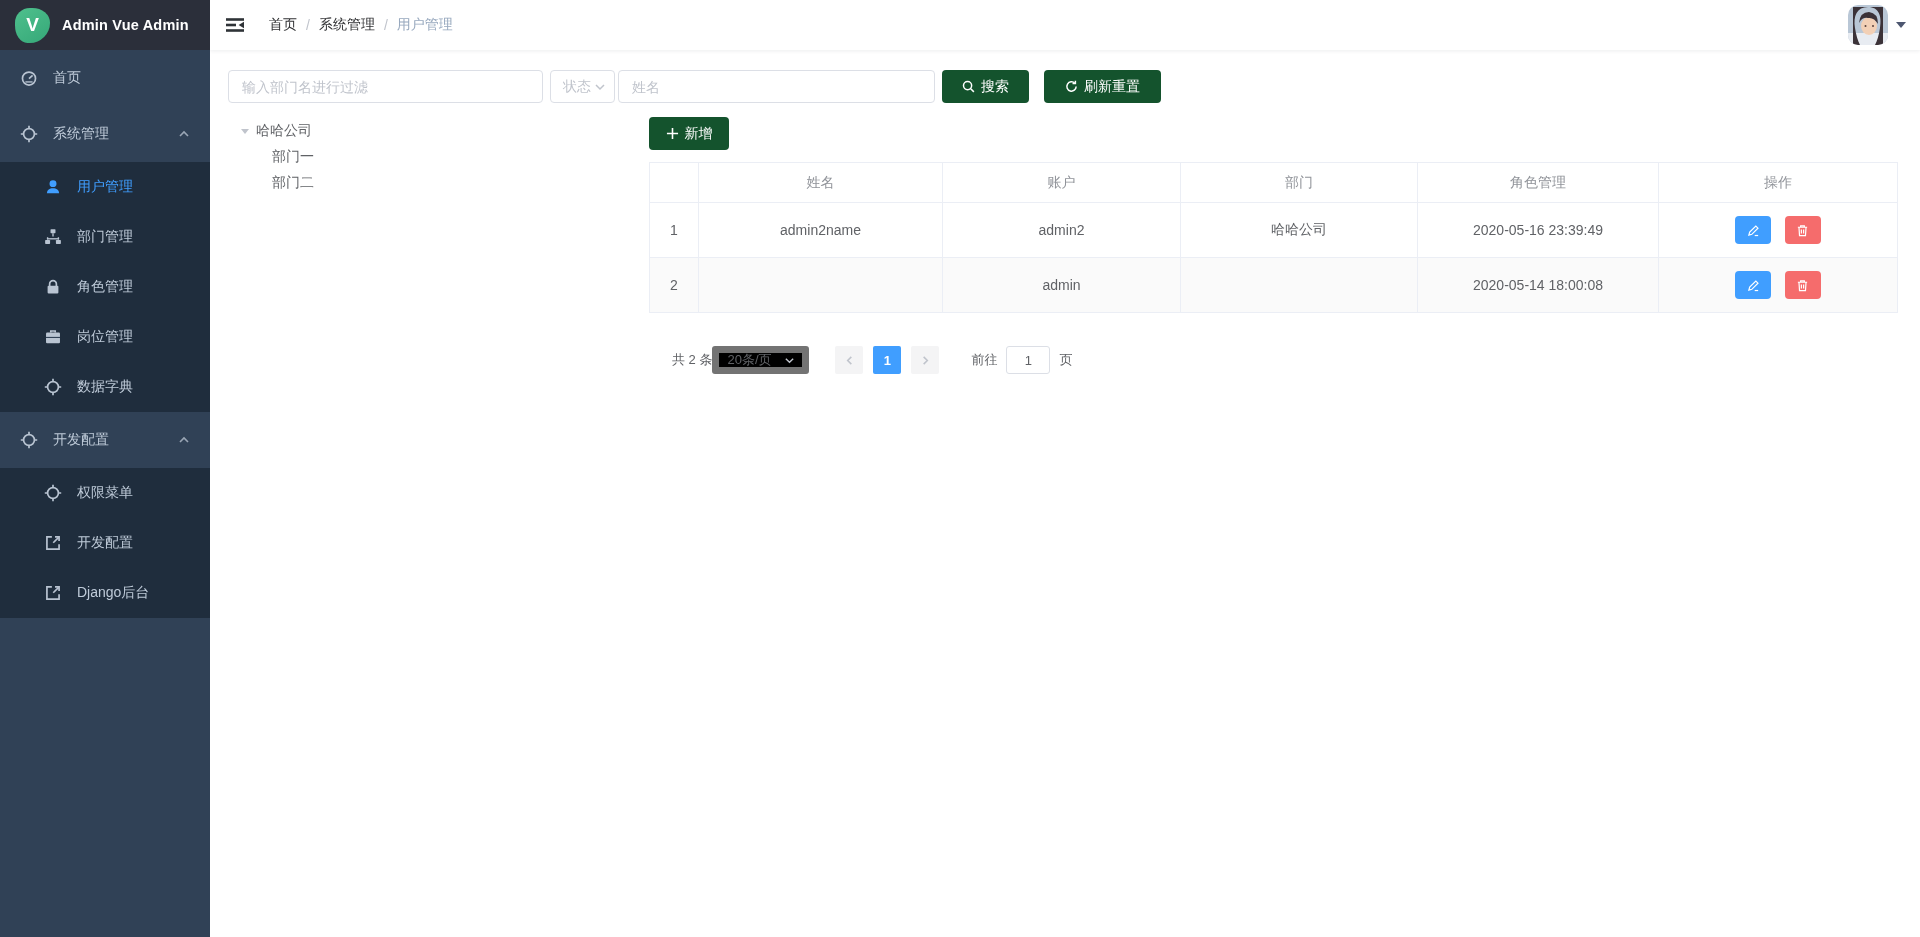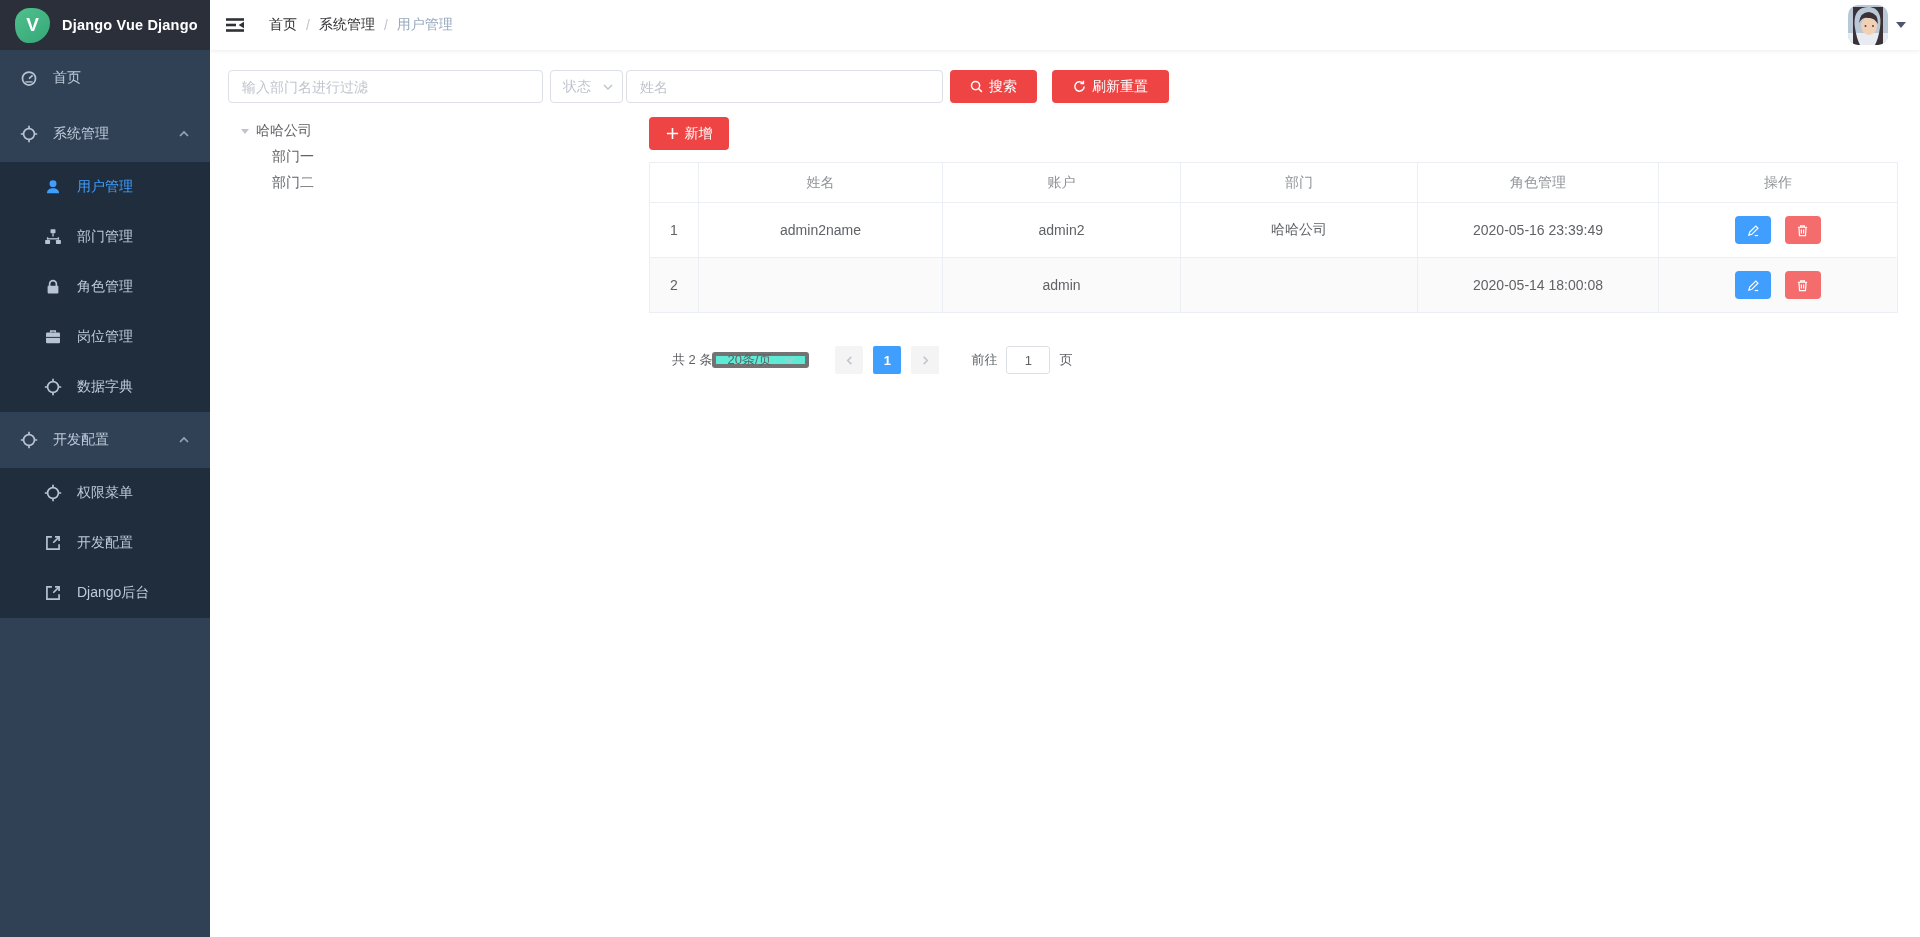"Django Vue Django" div.logo-title { text: Django Vue Django -> Admin Vue Admin }
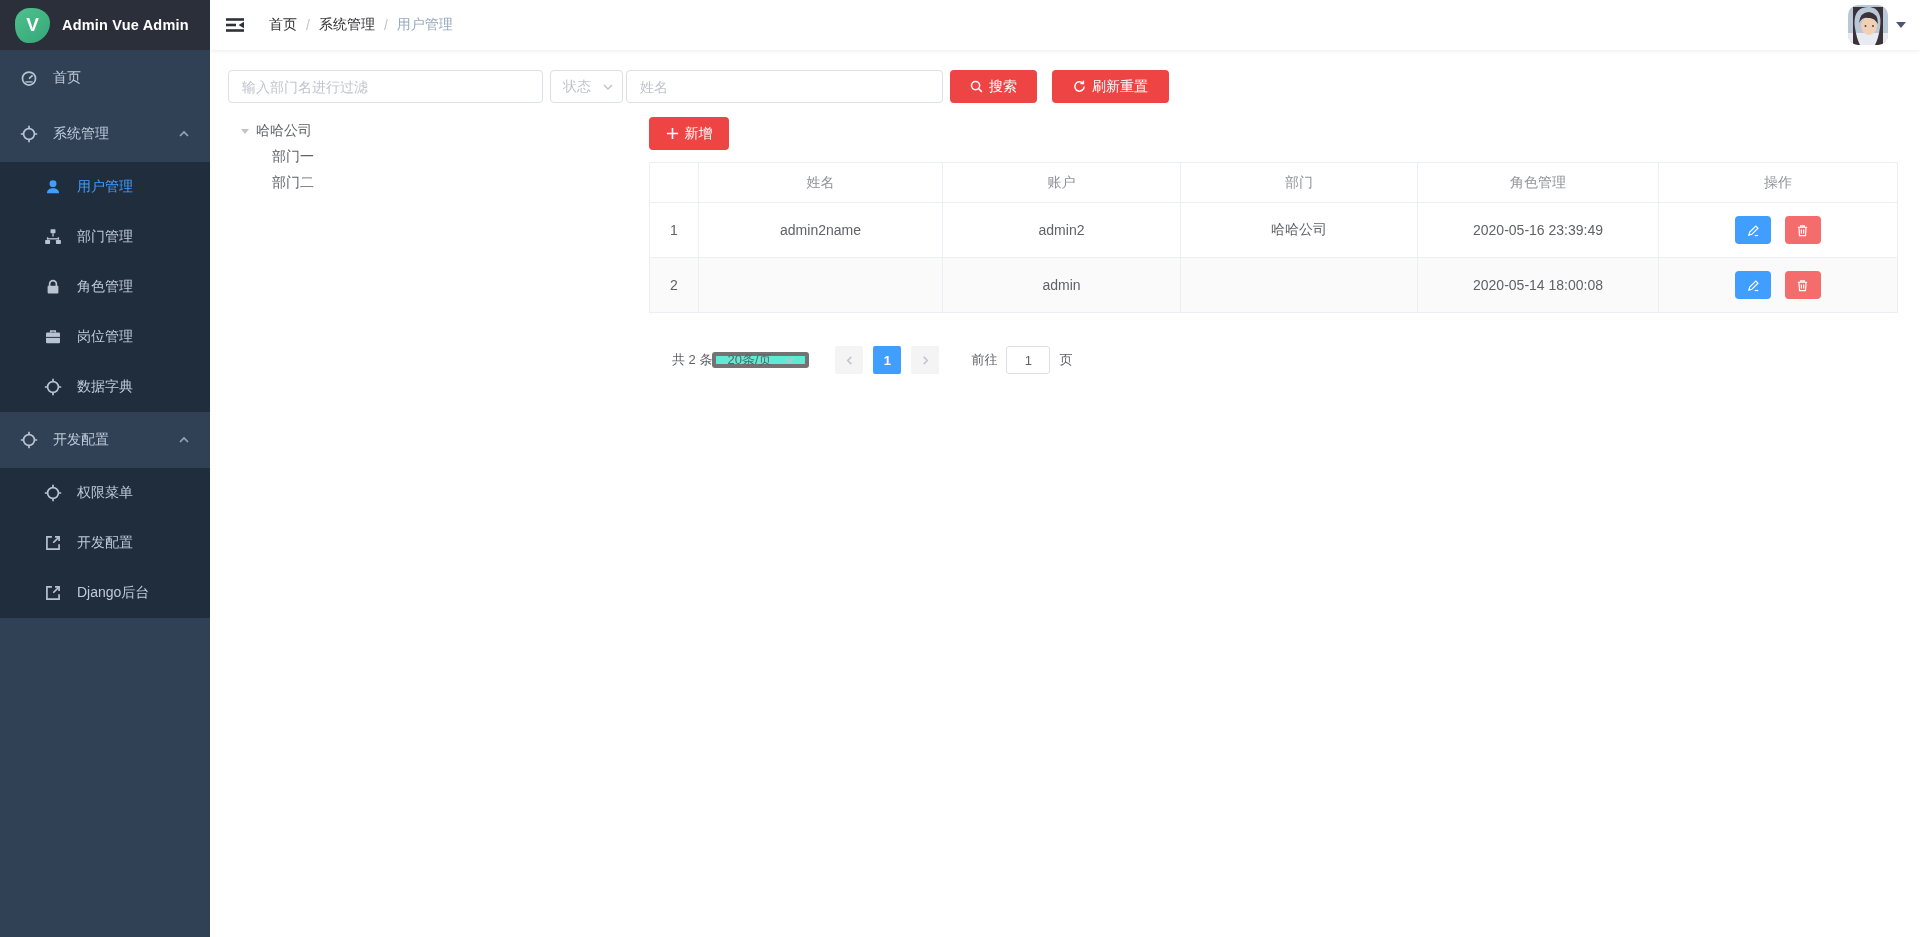"状态" .sel { width: 73px -> 65px }
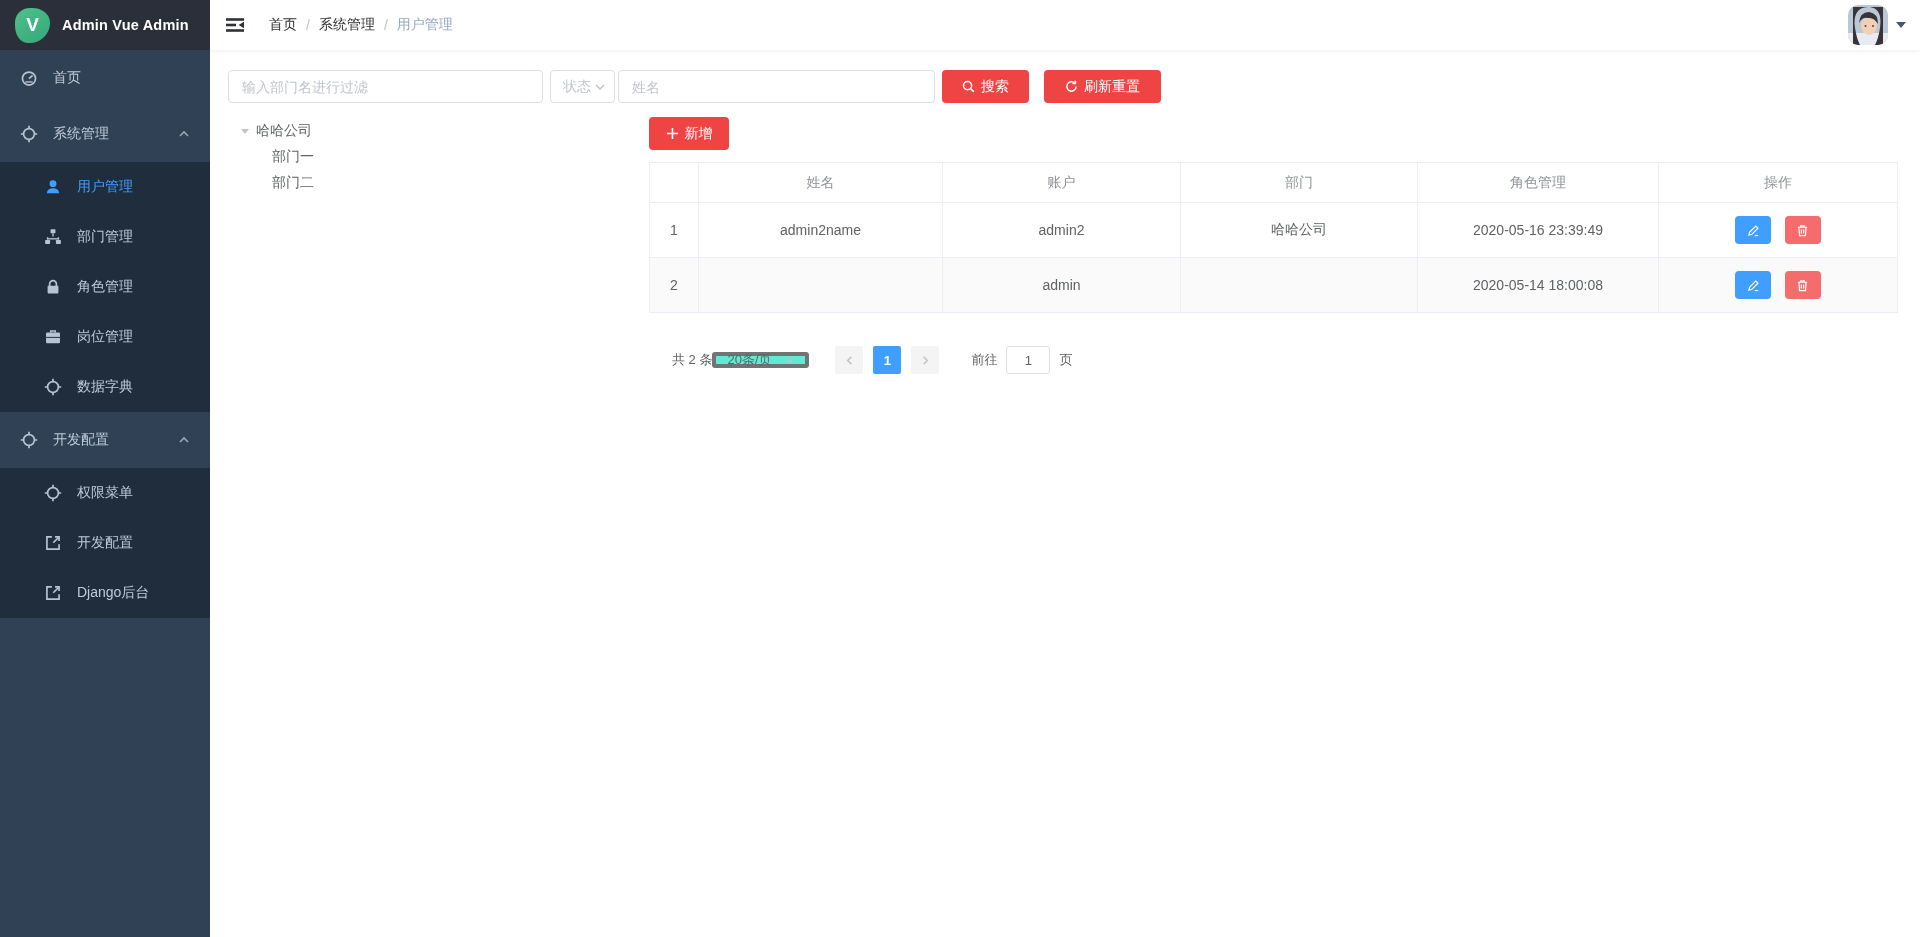"搜索" .btn { background: #ef4444 -> #14532d }
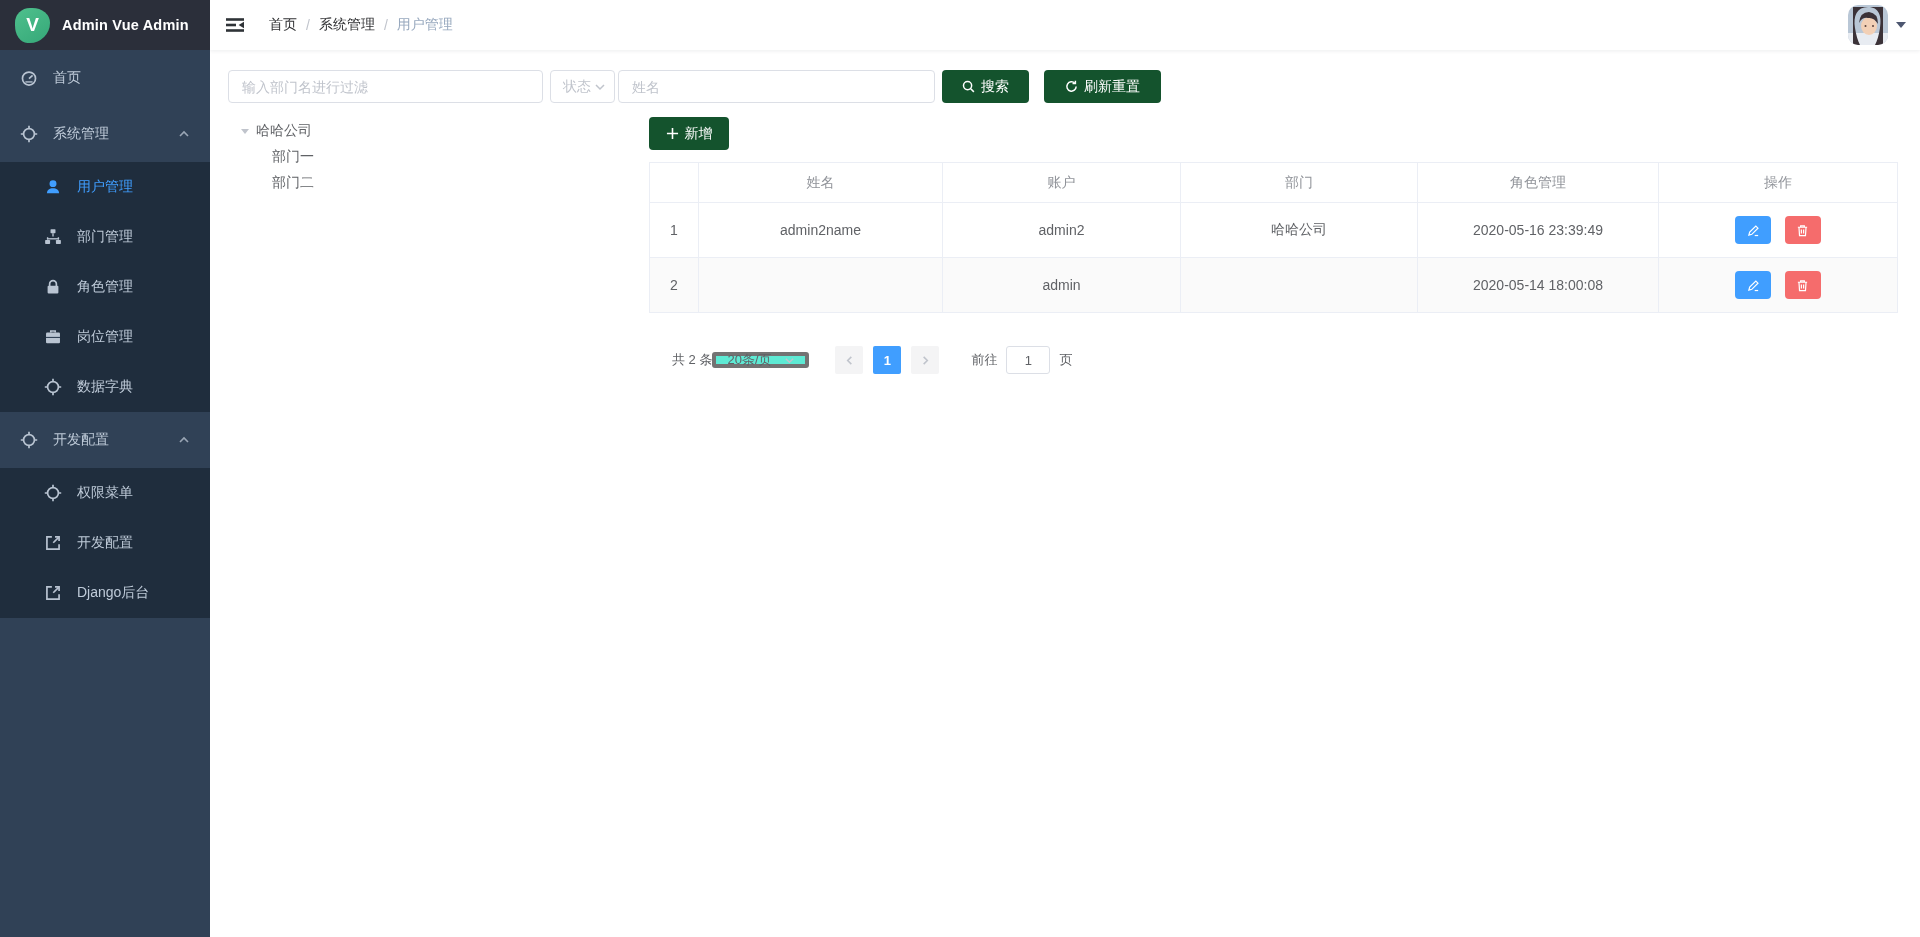"20条/页" .pg-size { background: #5eead4 -> #000000; border: 4px solid #737373 -> 7px solid #737373; height: 16px -> 28px }
